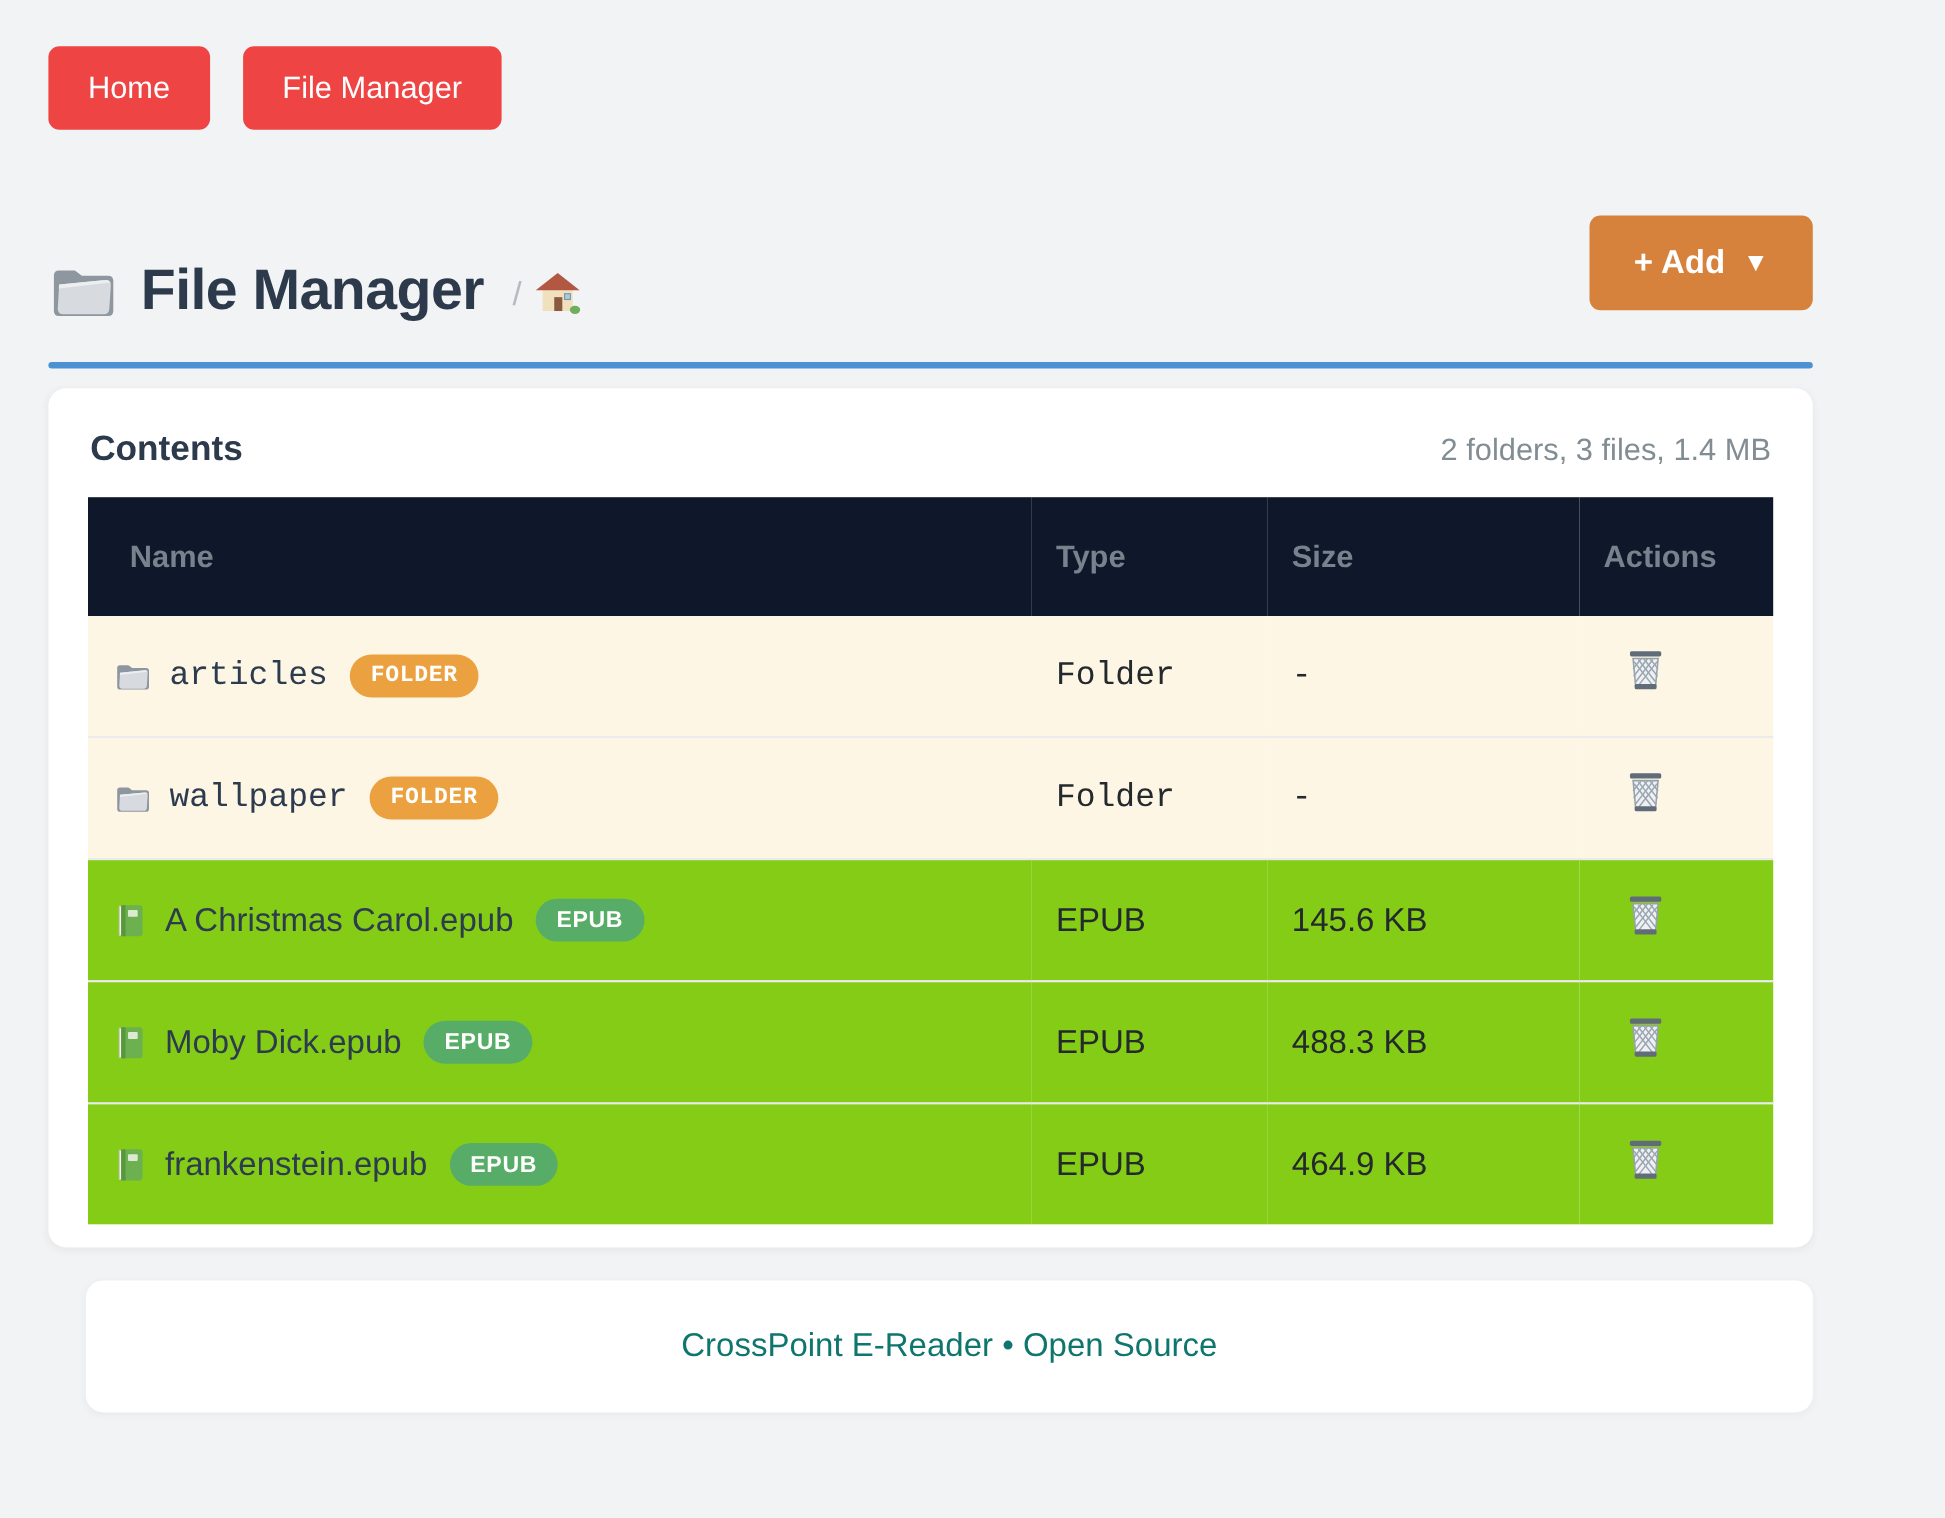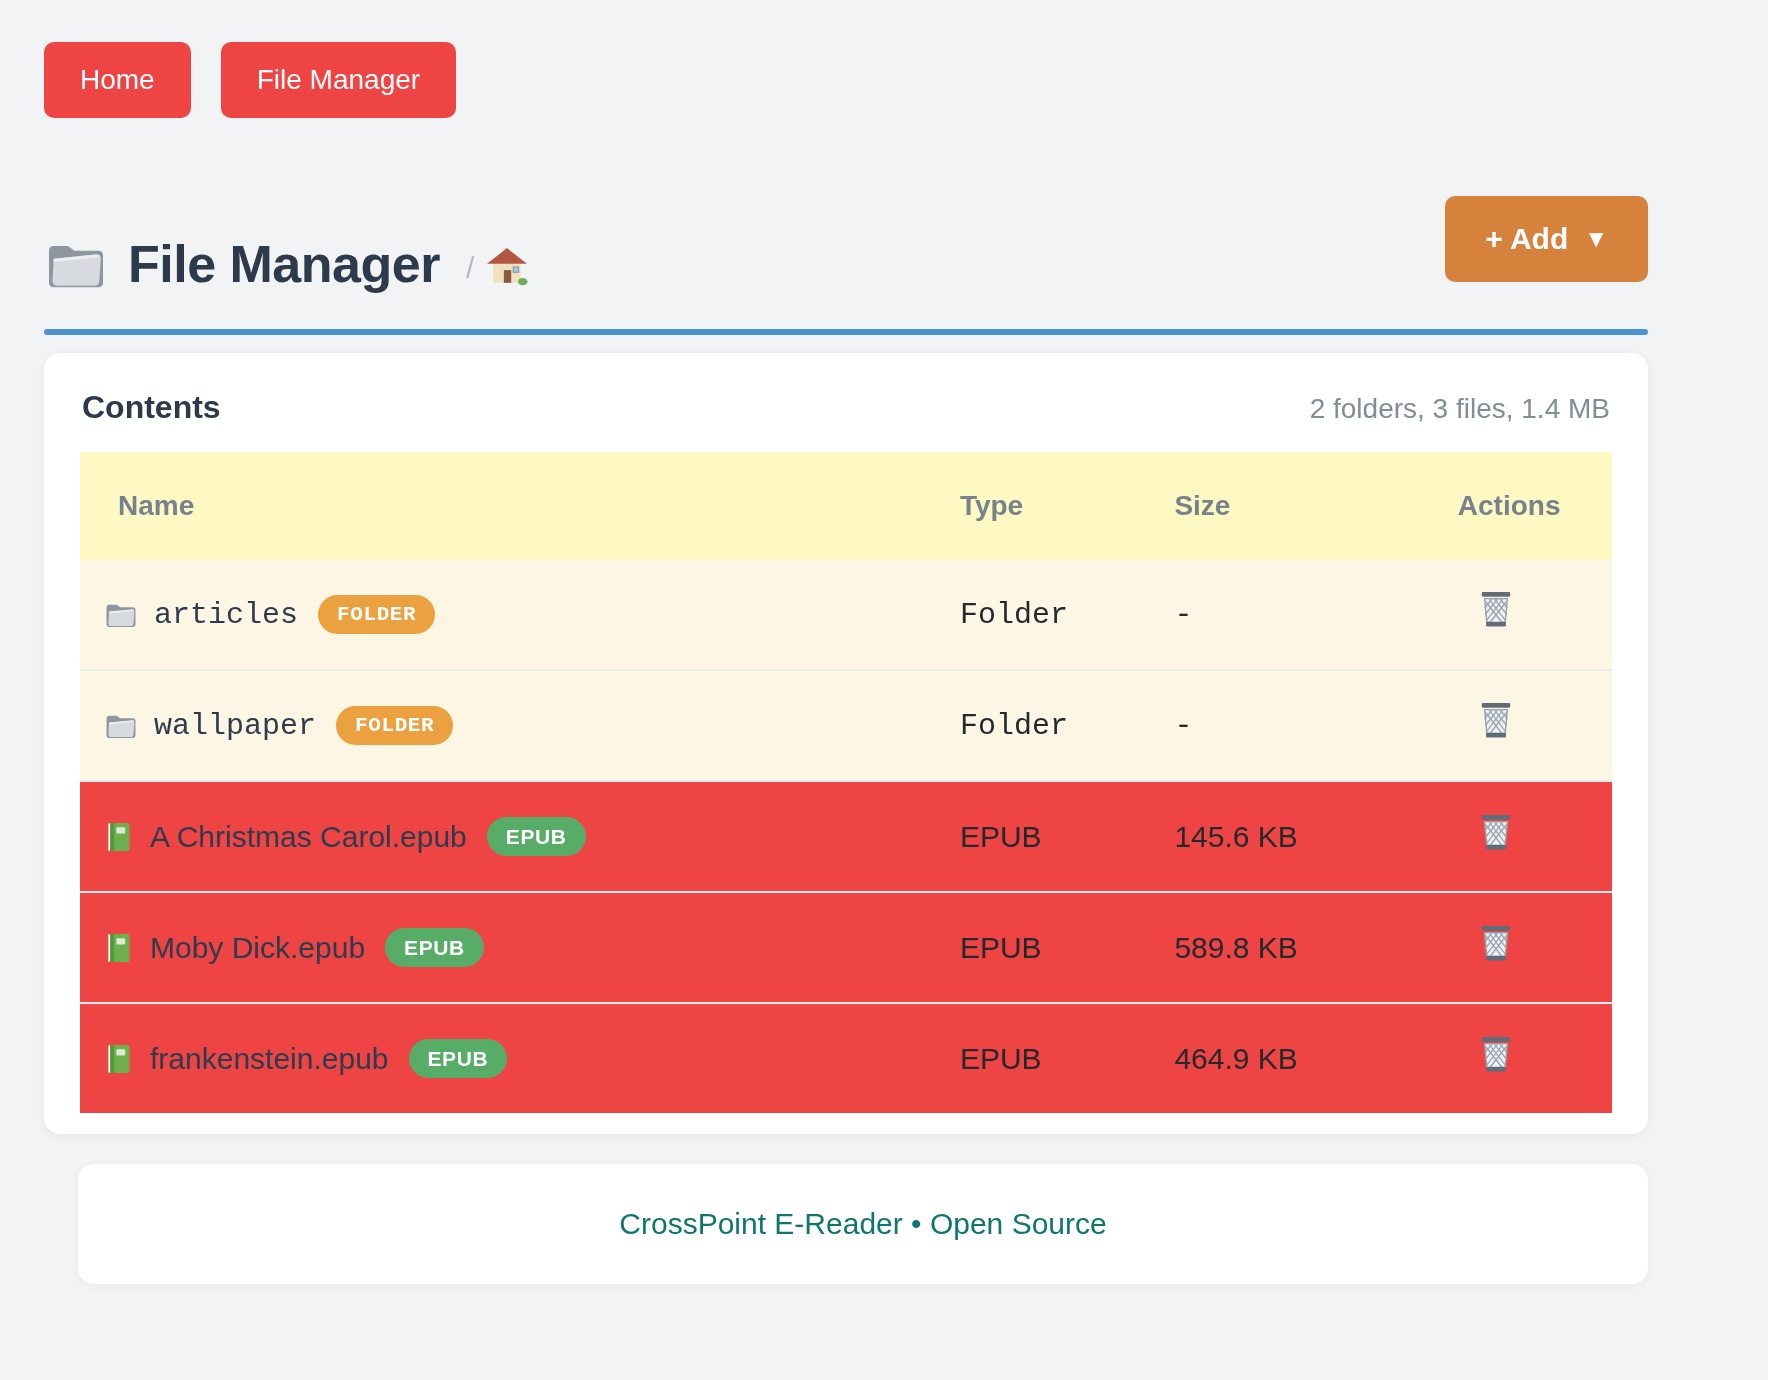"Name" thead th { background: #fef9c3 -> #0f172a }
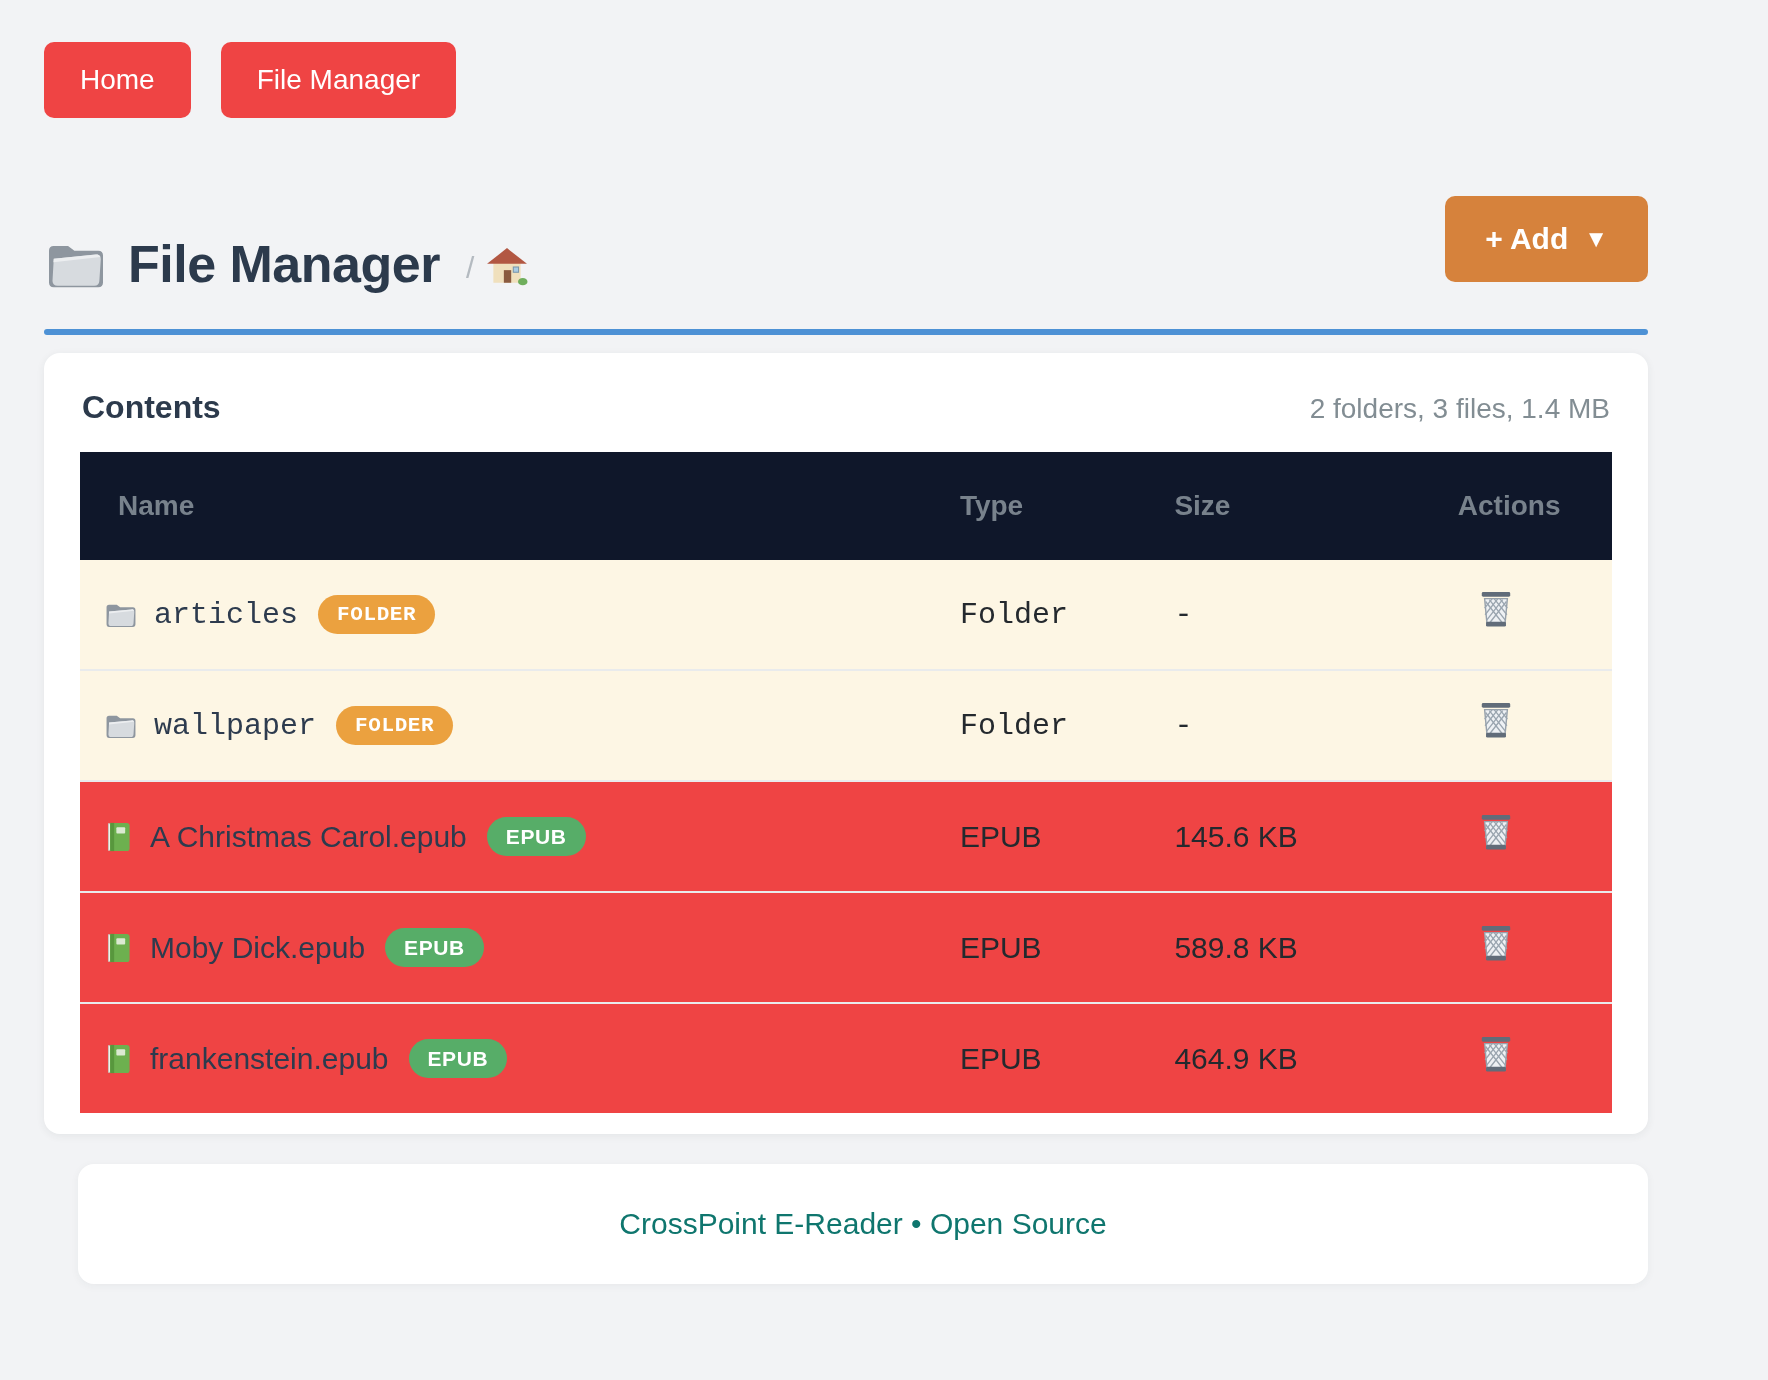"A Christmas Carol.epub" tr.kind-epub td { background: #ef4444 -> #84cc16 }
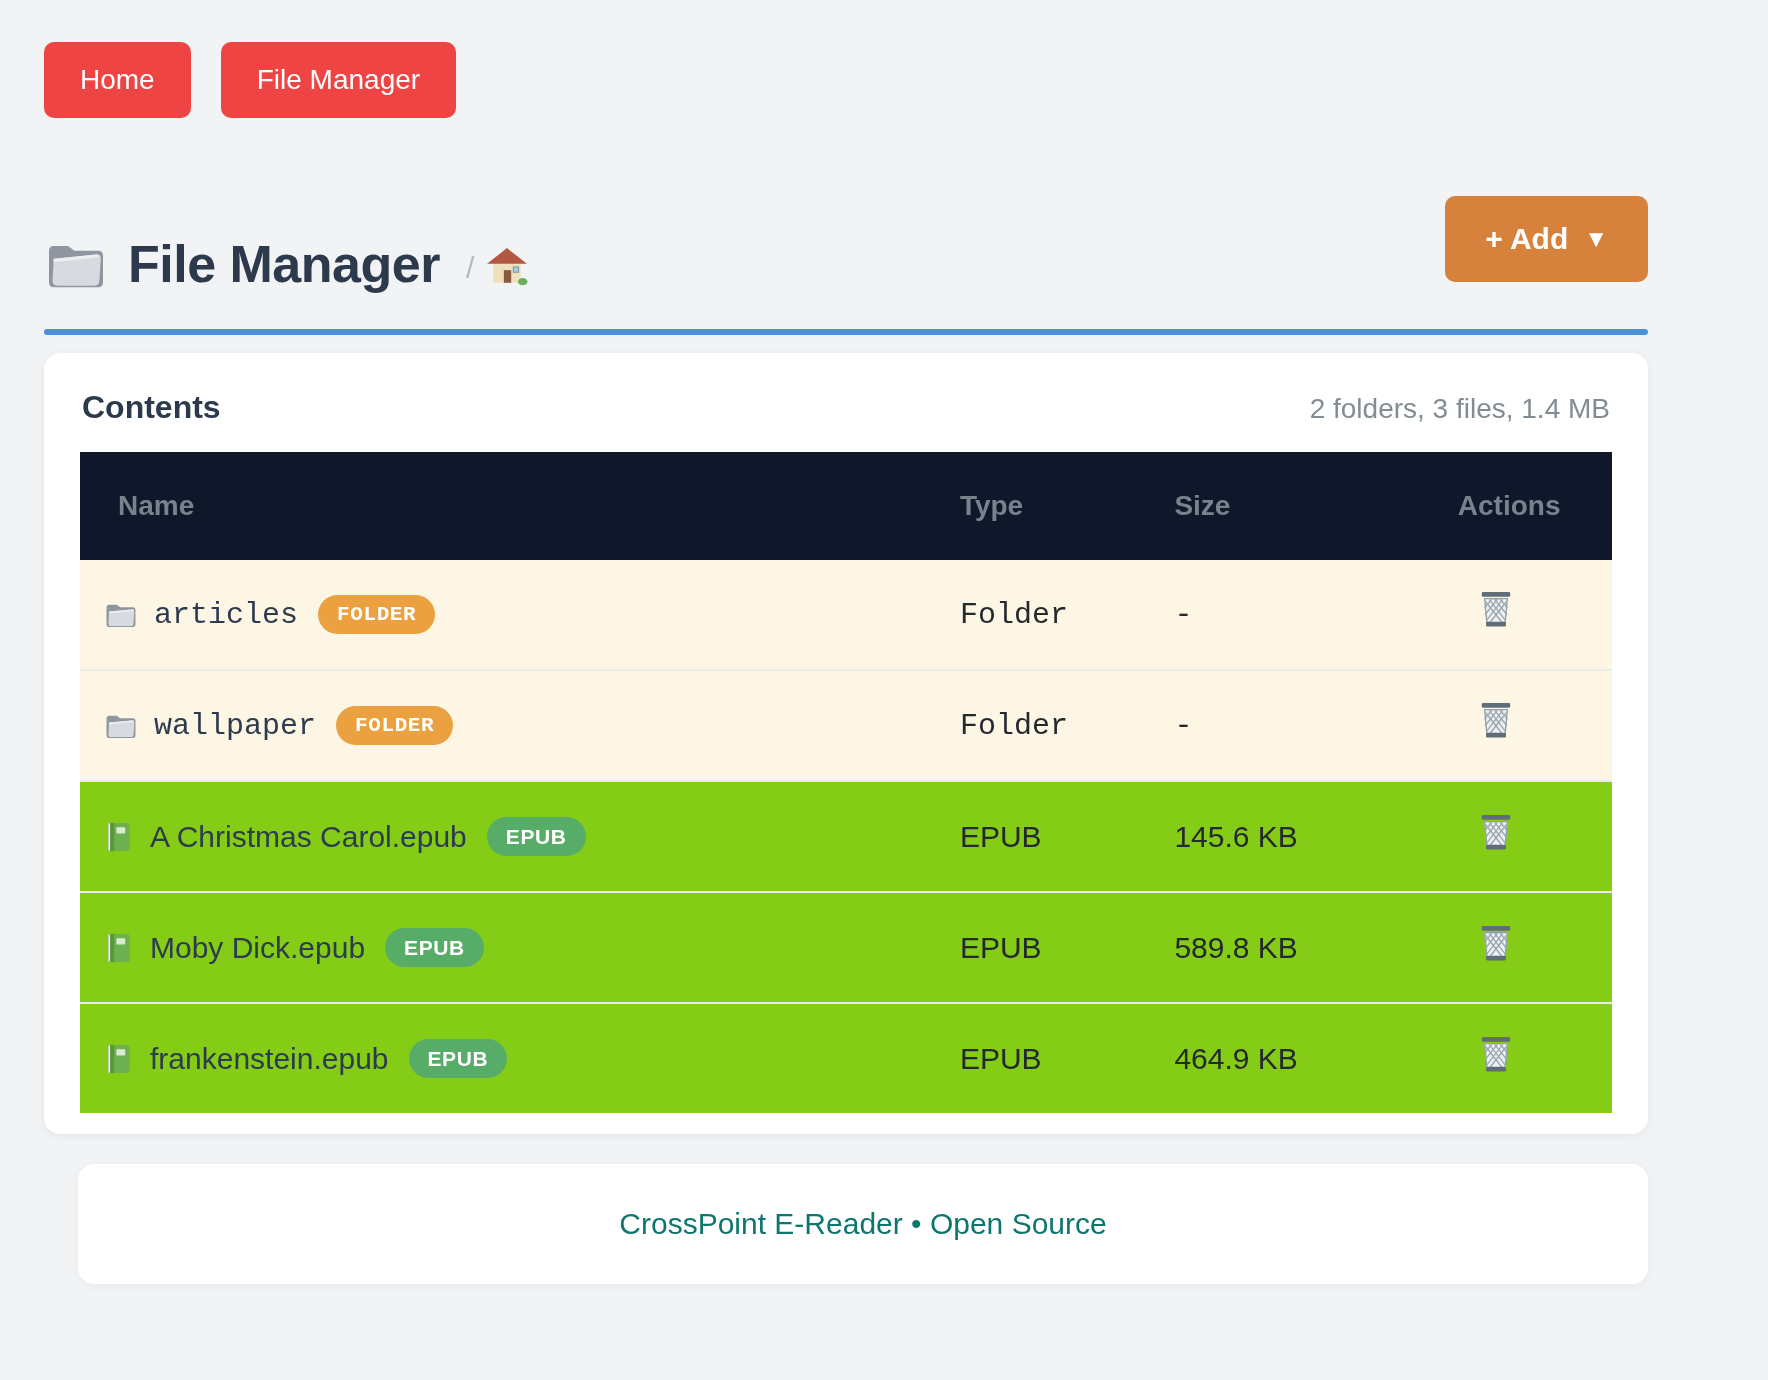"589.8 KB" td.size-cell { text: 589.8 -> 488.3 }
